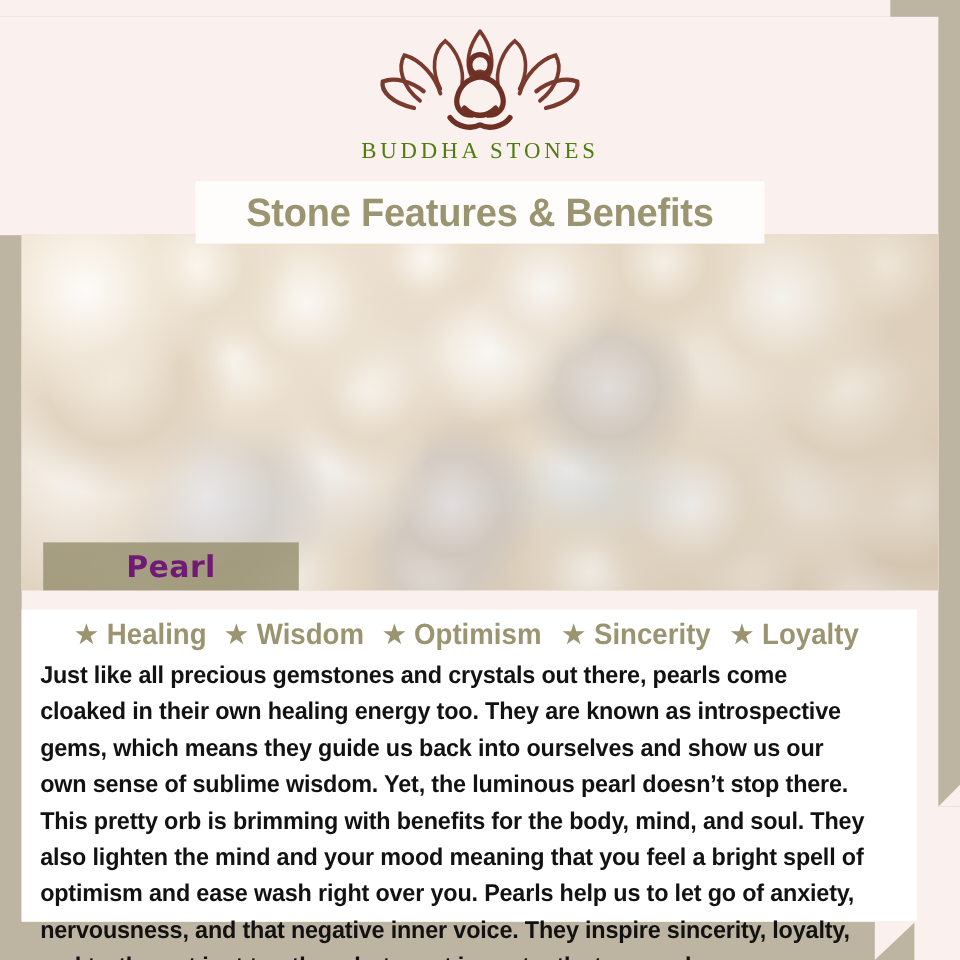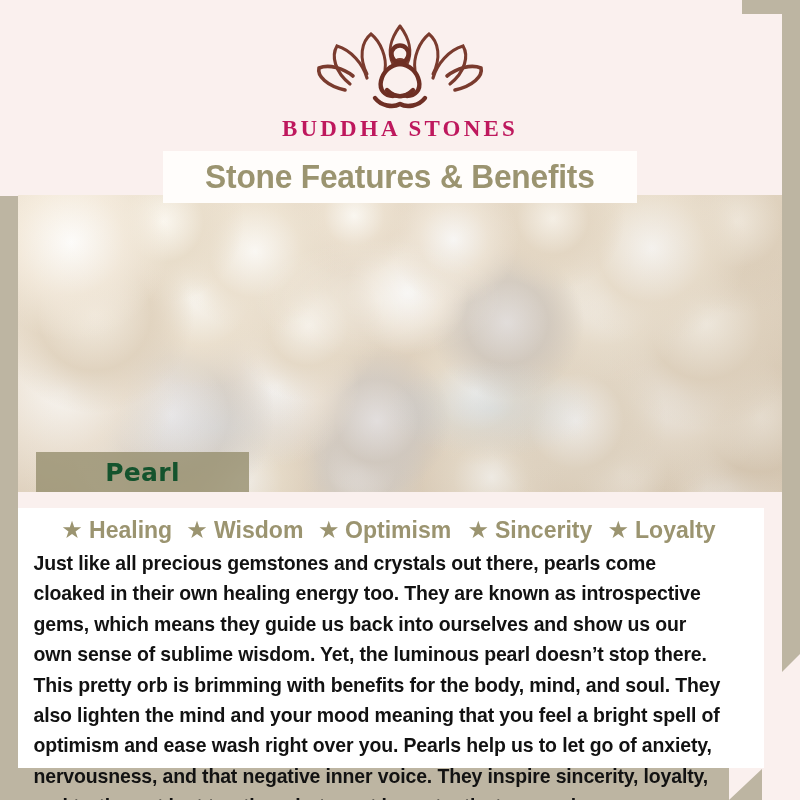"BUDDHA STONES" .logo-wordmark { color: #be185d -> #4d7c0f; font-size: 23px -> 19px; font-weight: bold -> none }
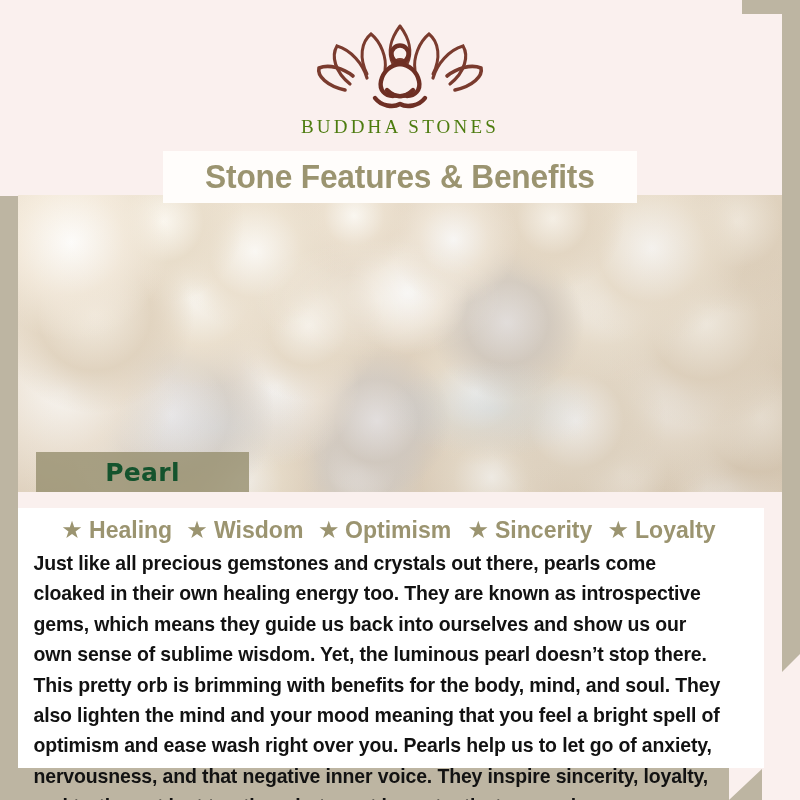"Pearl" .stone-tab-text { color: #14532d -> #701a75 }
